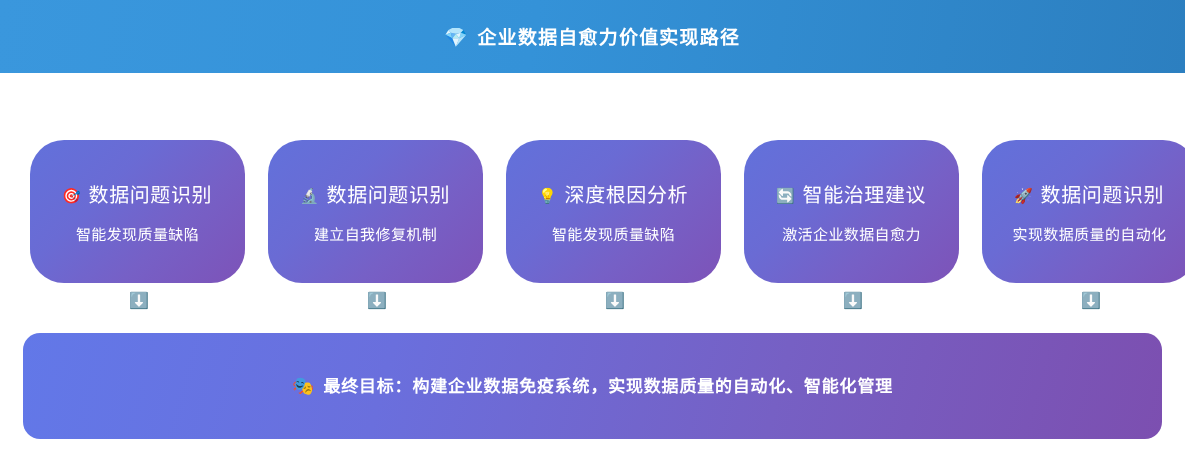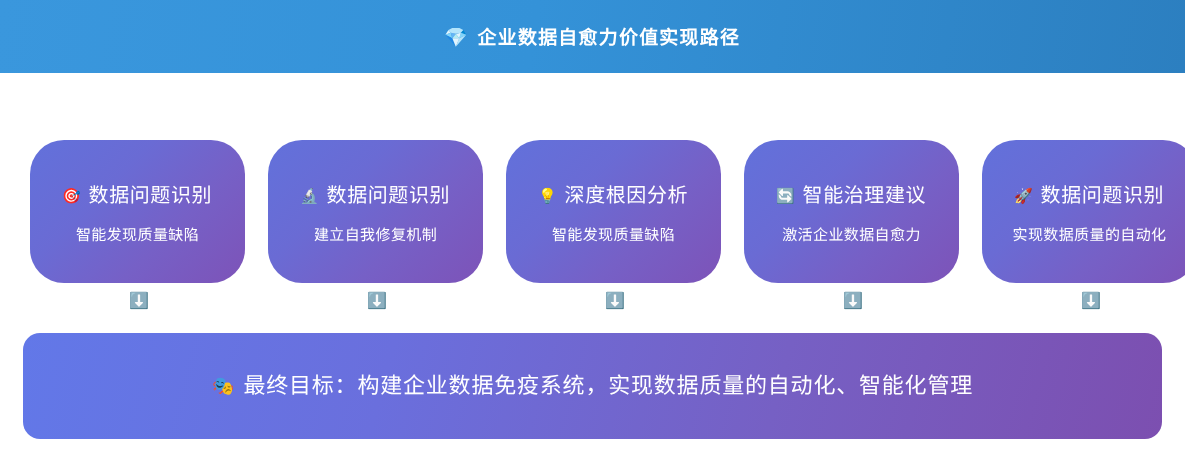"最终目标：构建企业数据免疫系统，实现数据质量的自动化、智能化管理" .banner-text { font-size: 22px -> 17px; font-weight: normal -> bold }
